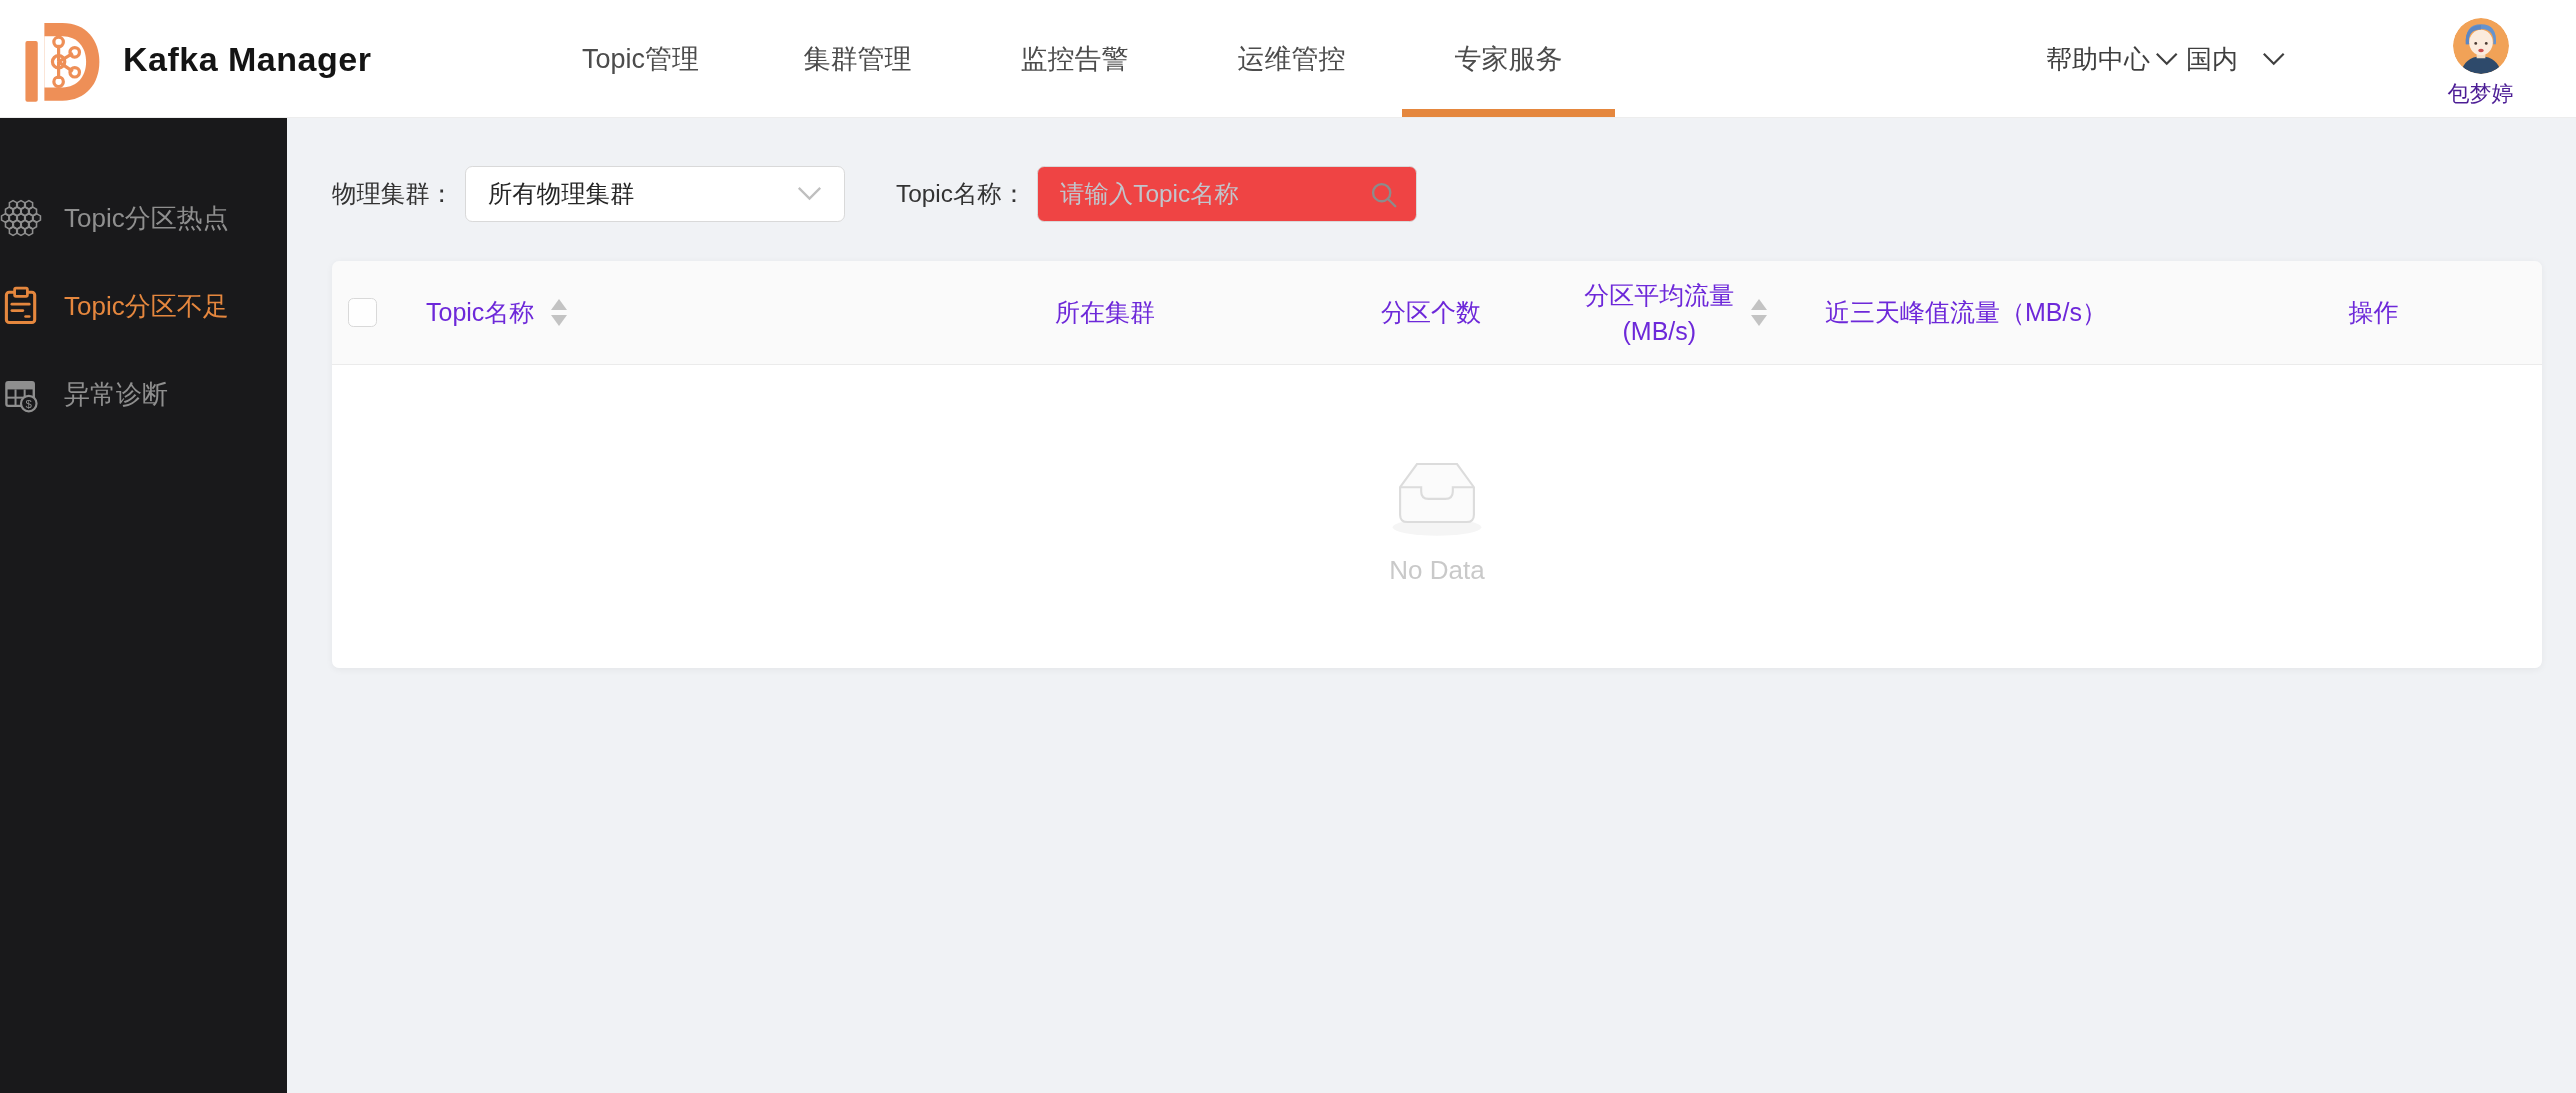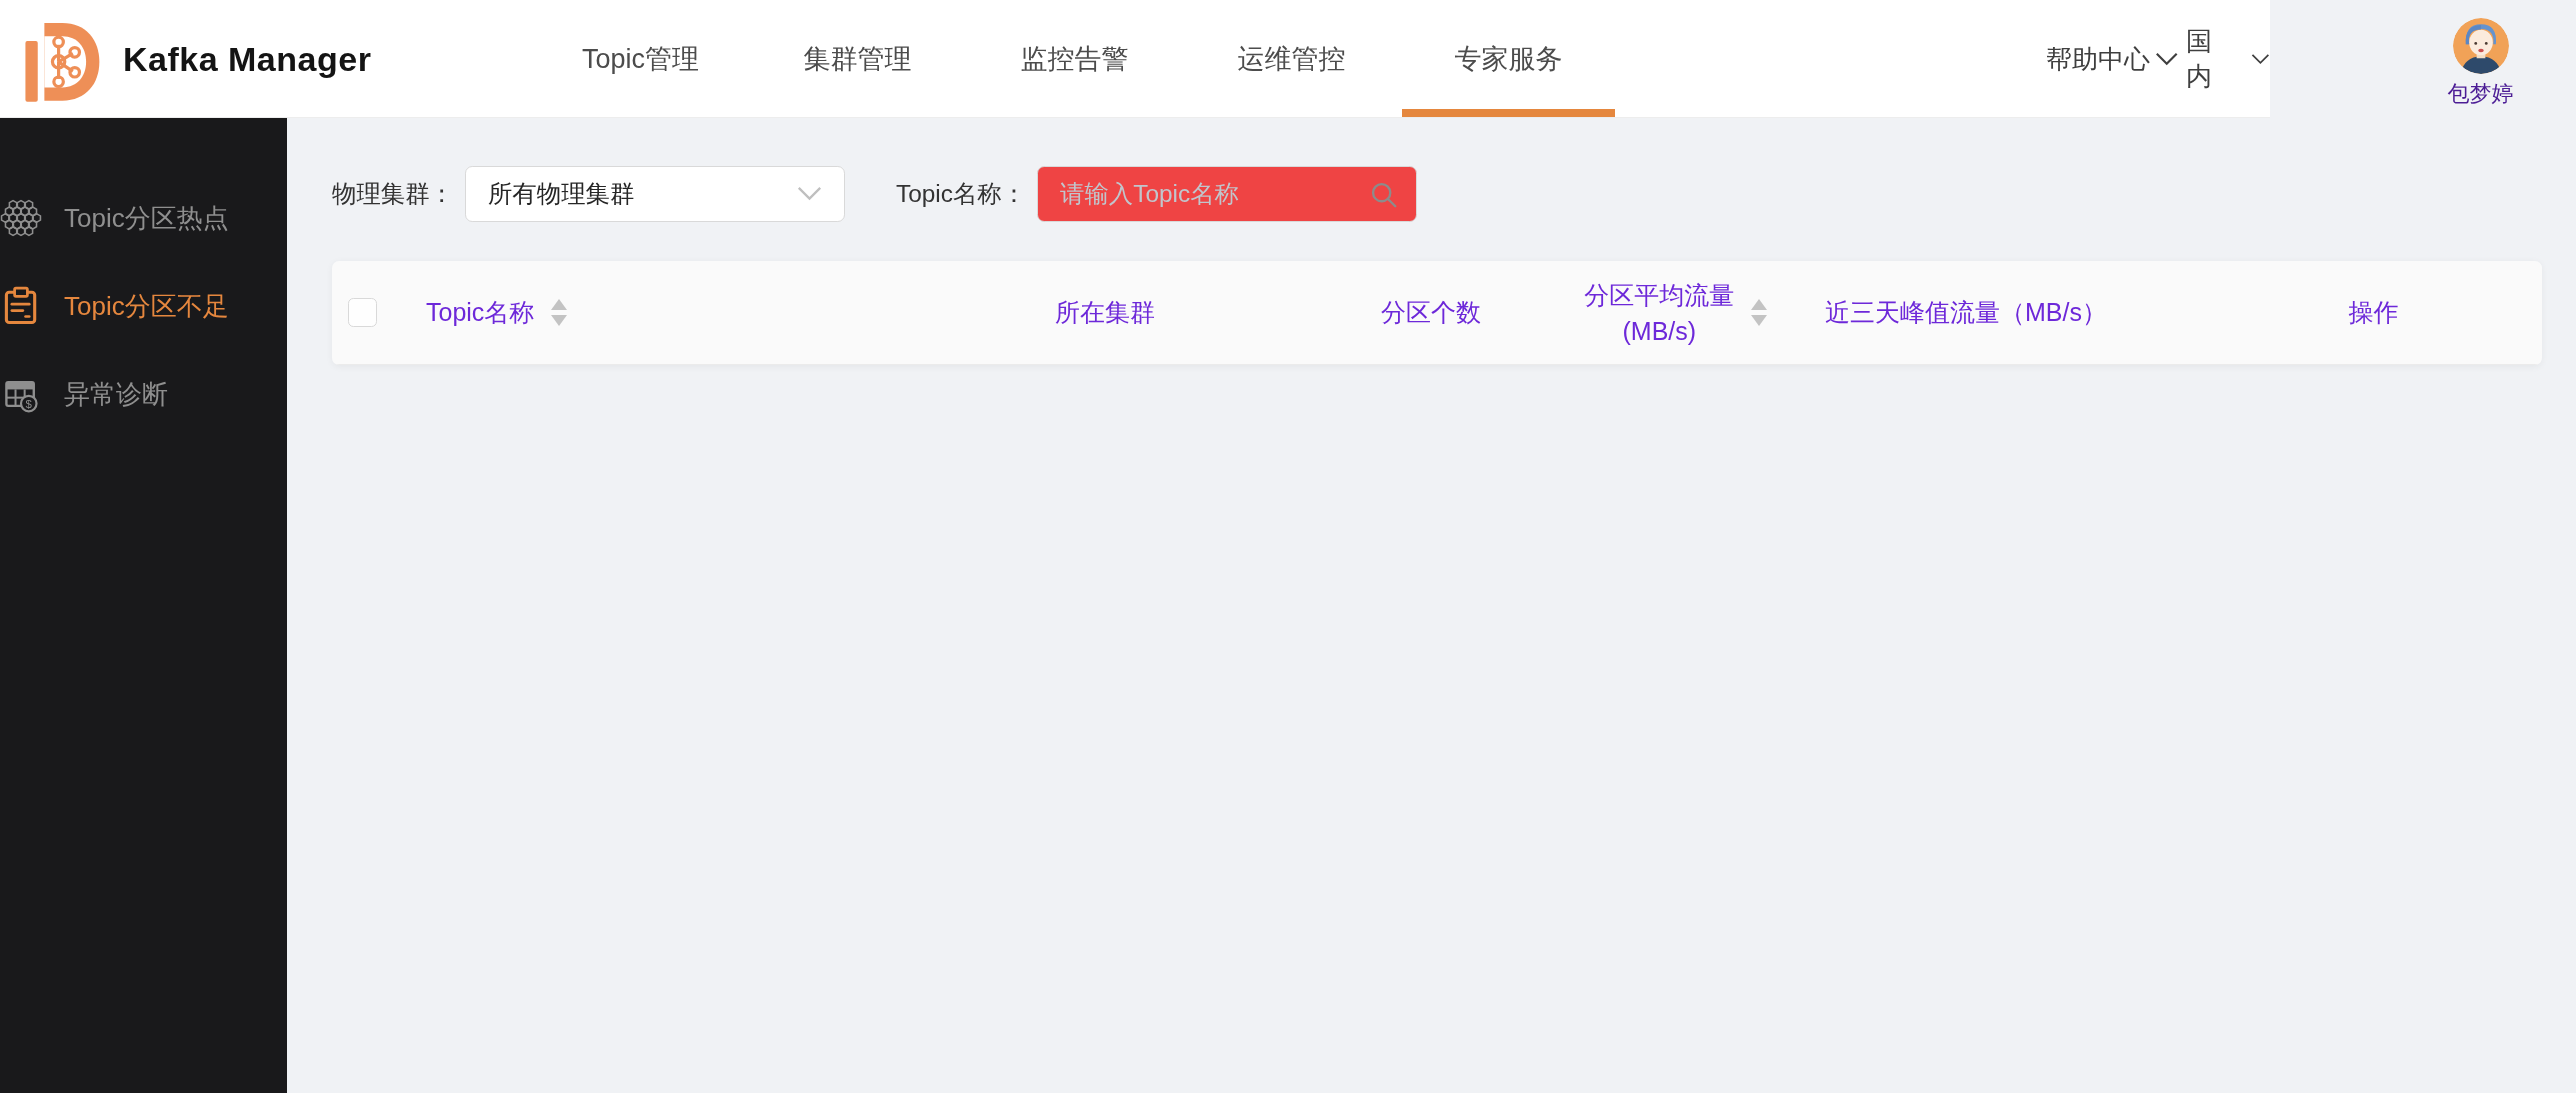"Kafka Manager" .topbar { width: 2270px -> 2576px }
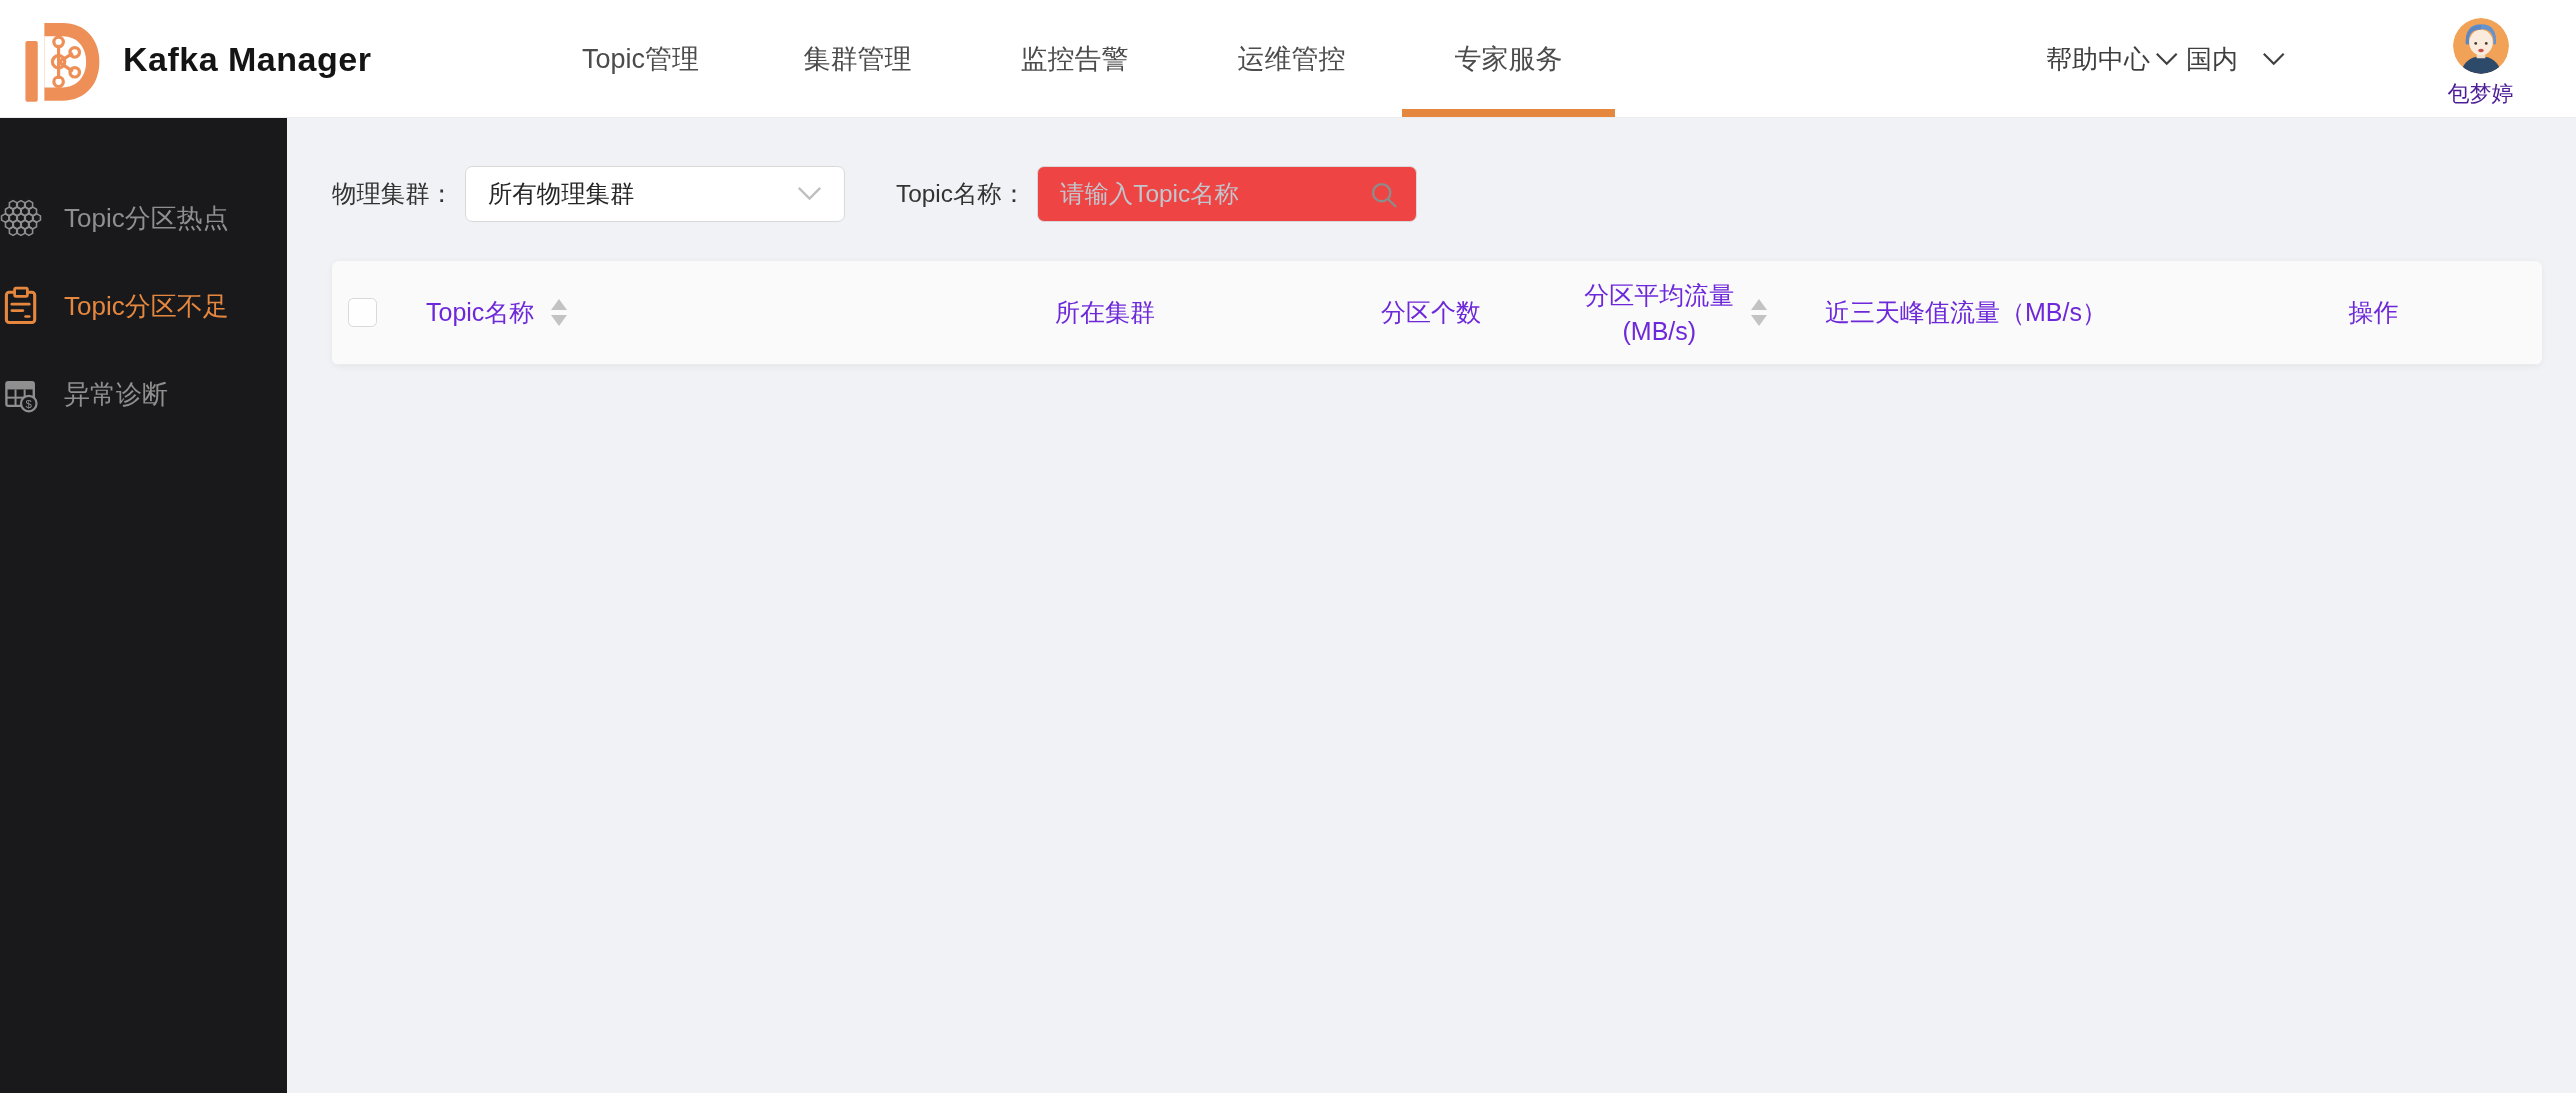"No Data" div.tbody { html: none -> <div> <svg> <ellipse></ellipse> <path></path> <path></path> </svg> <div>No Data</div> </div> }
